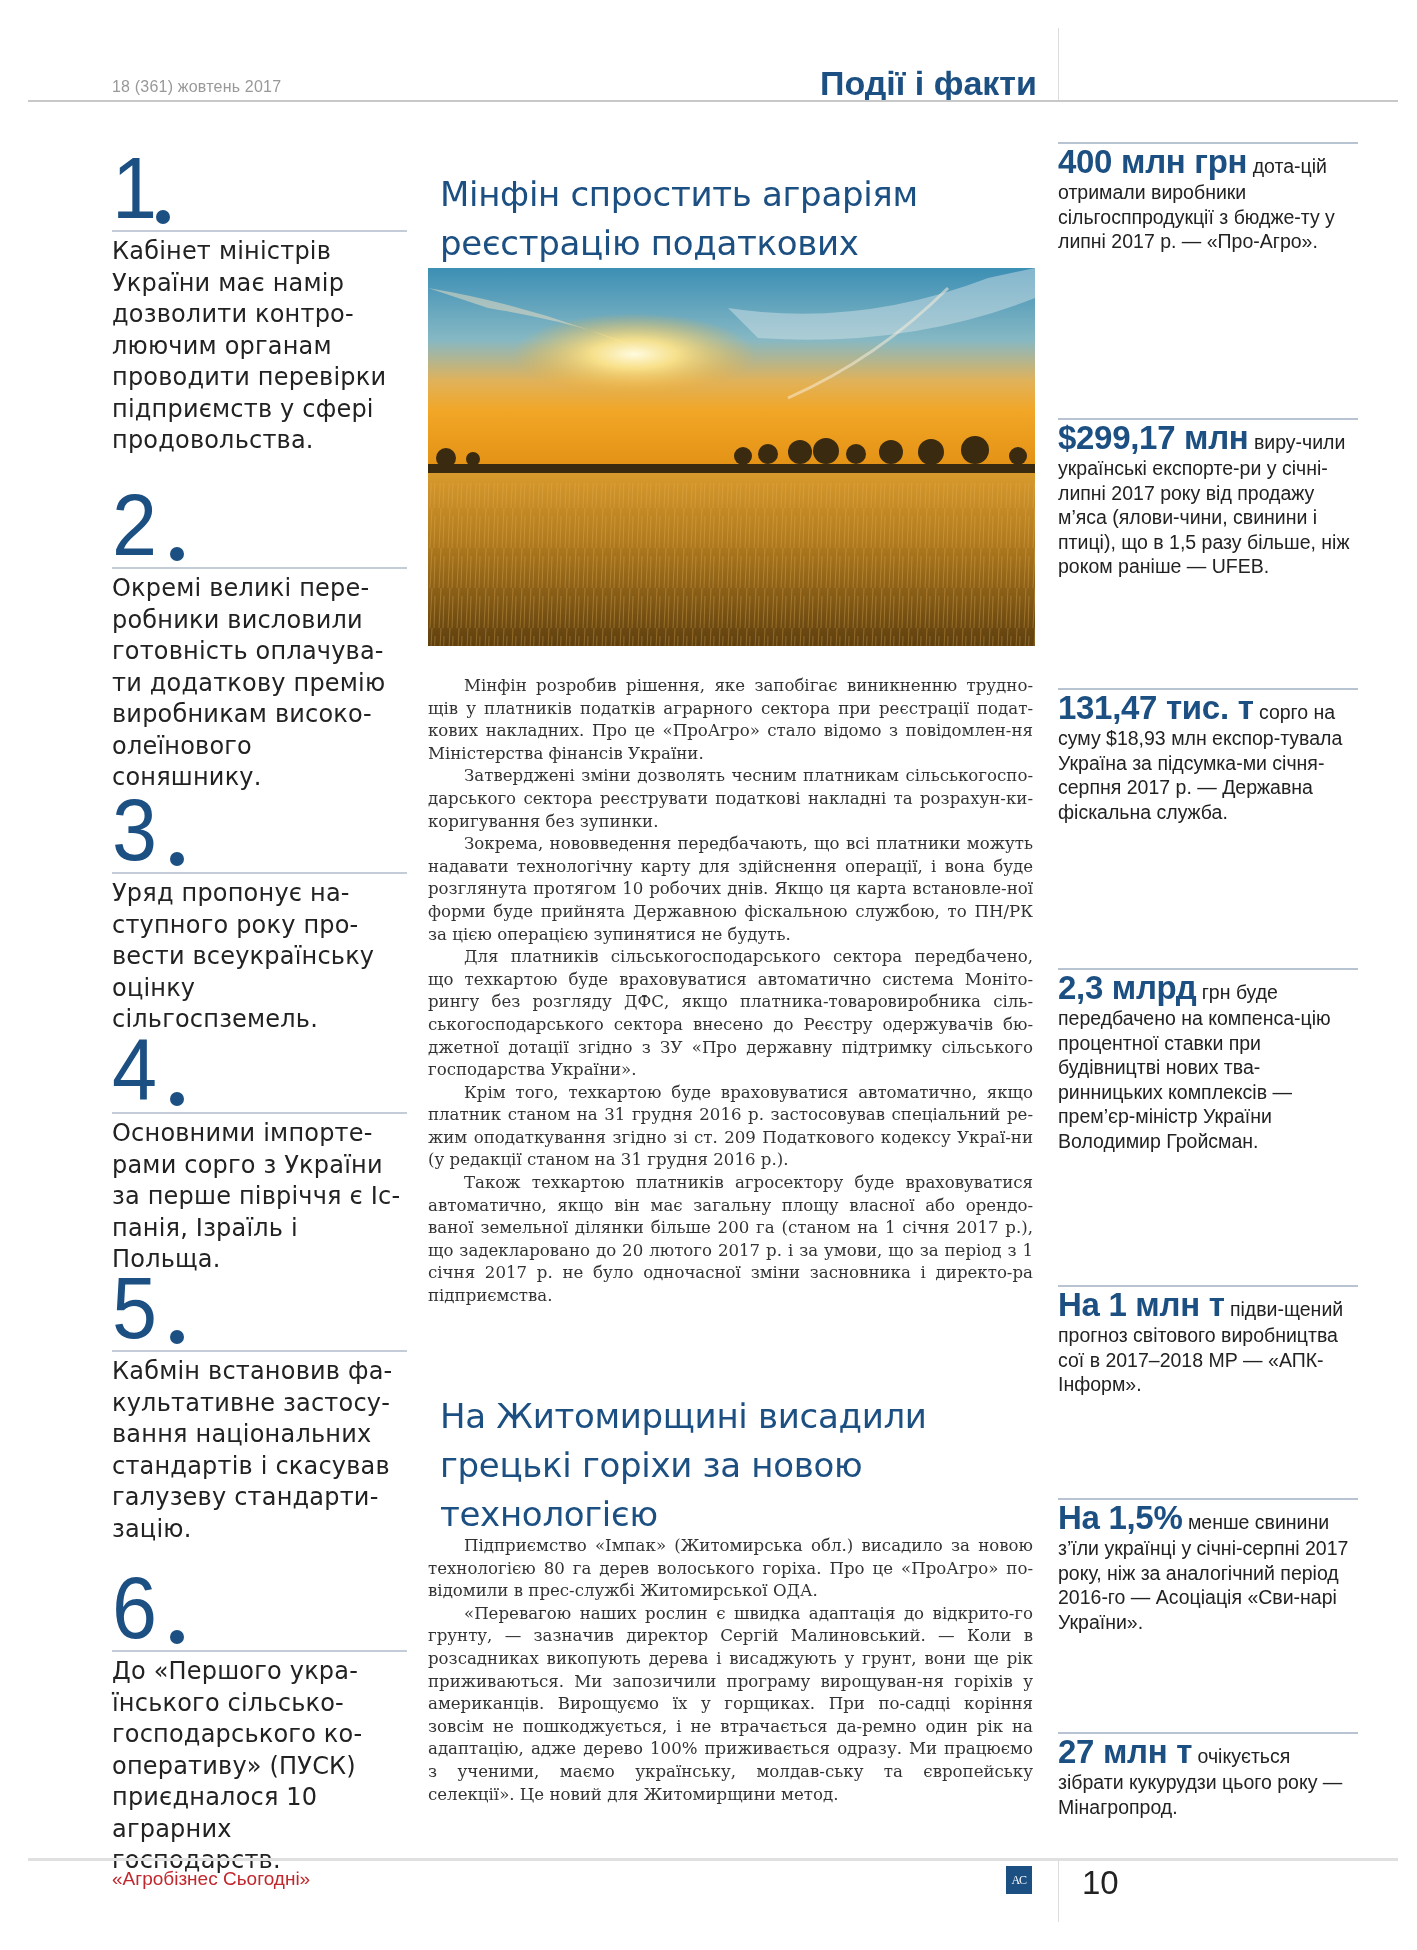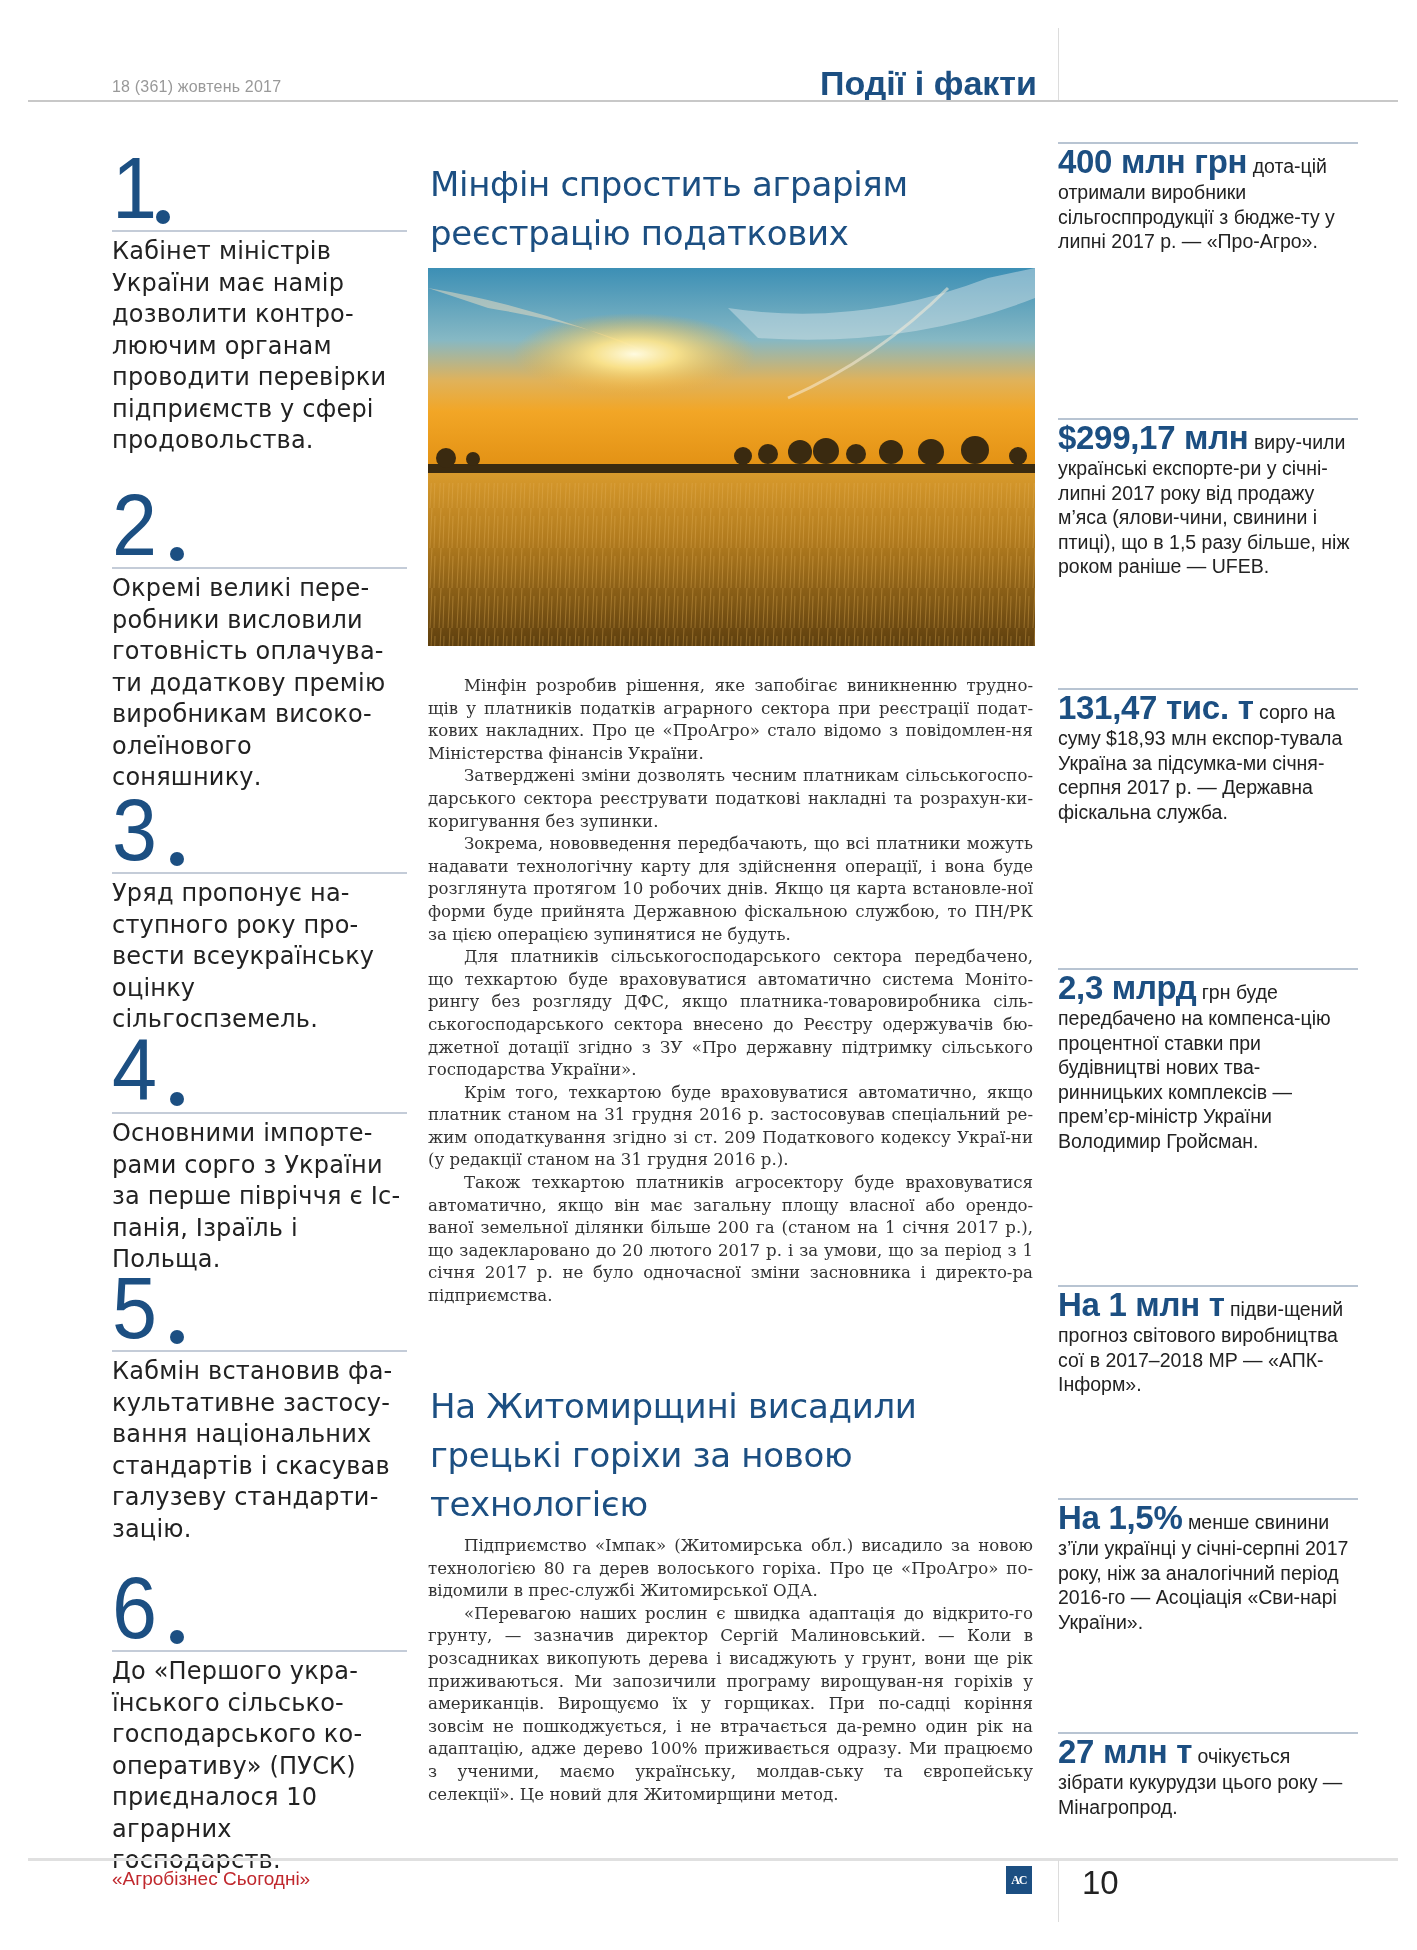"Мінфін спростить аграріям" .art-title { margin: 2px -> 12px }
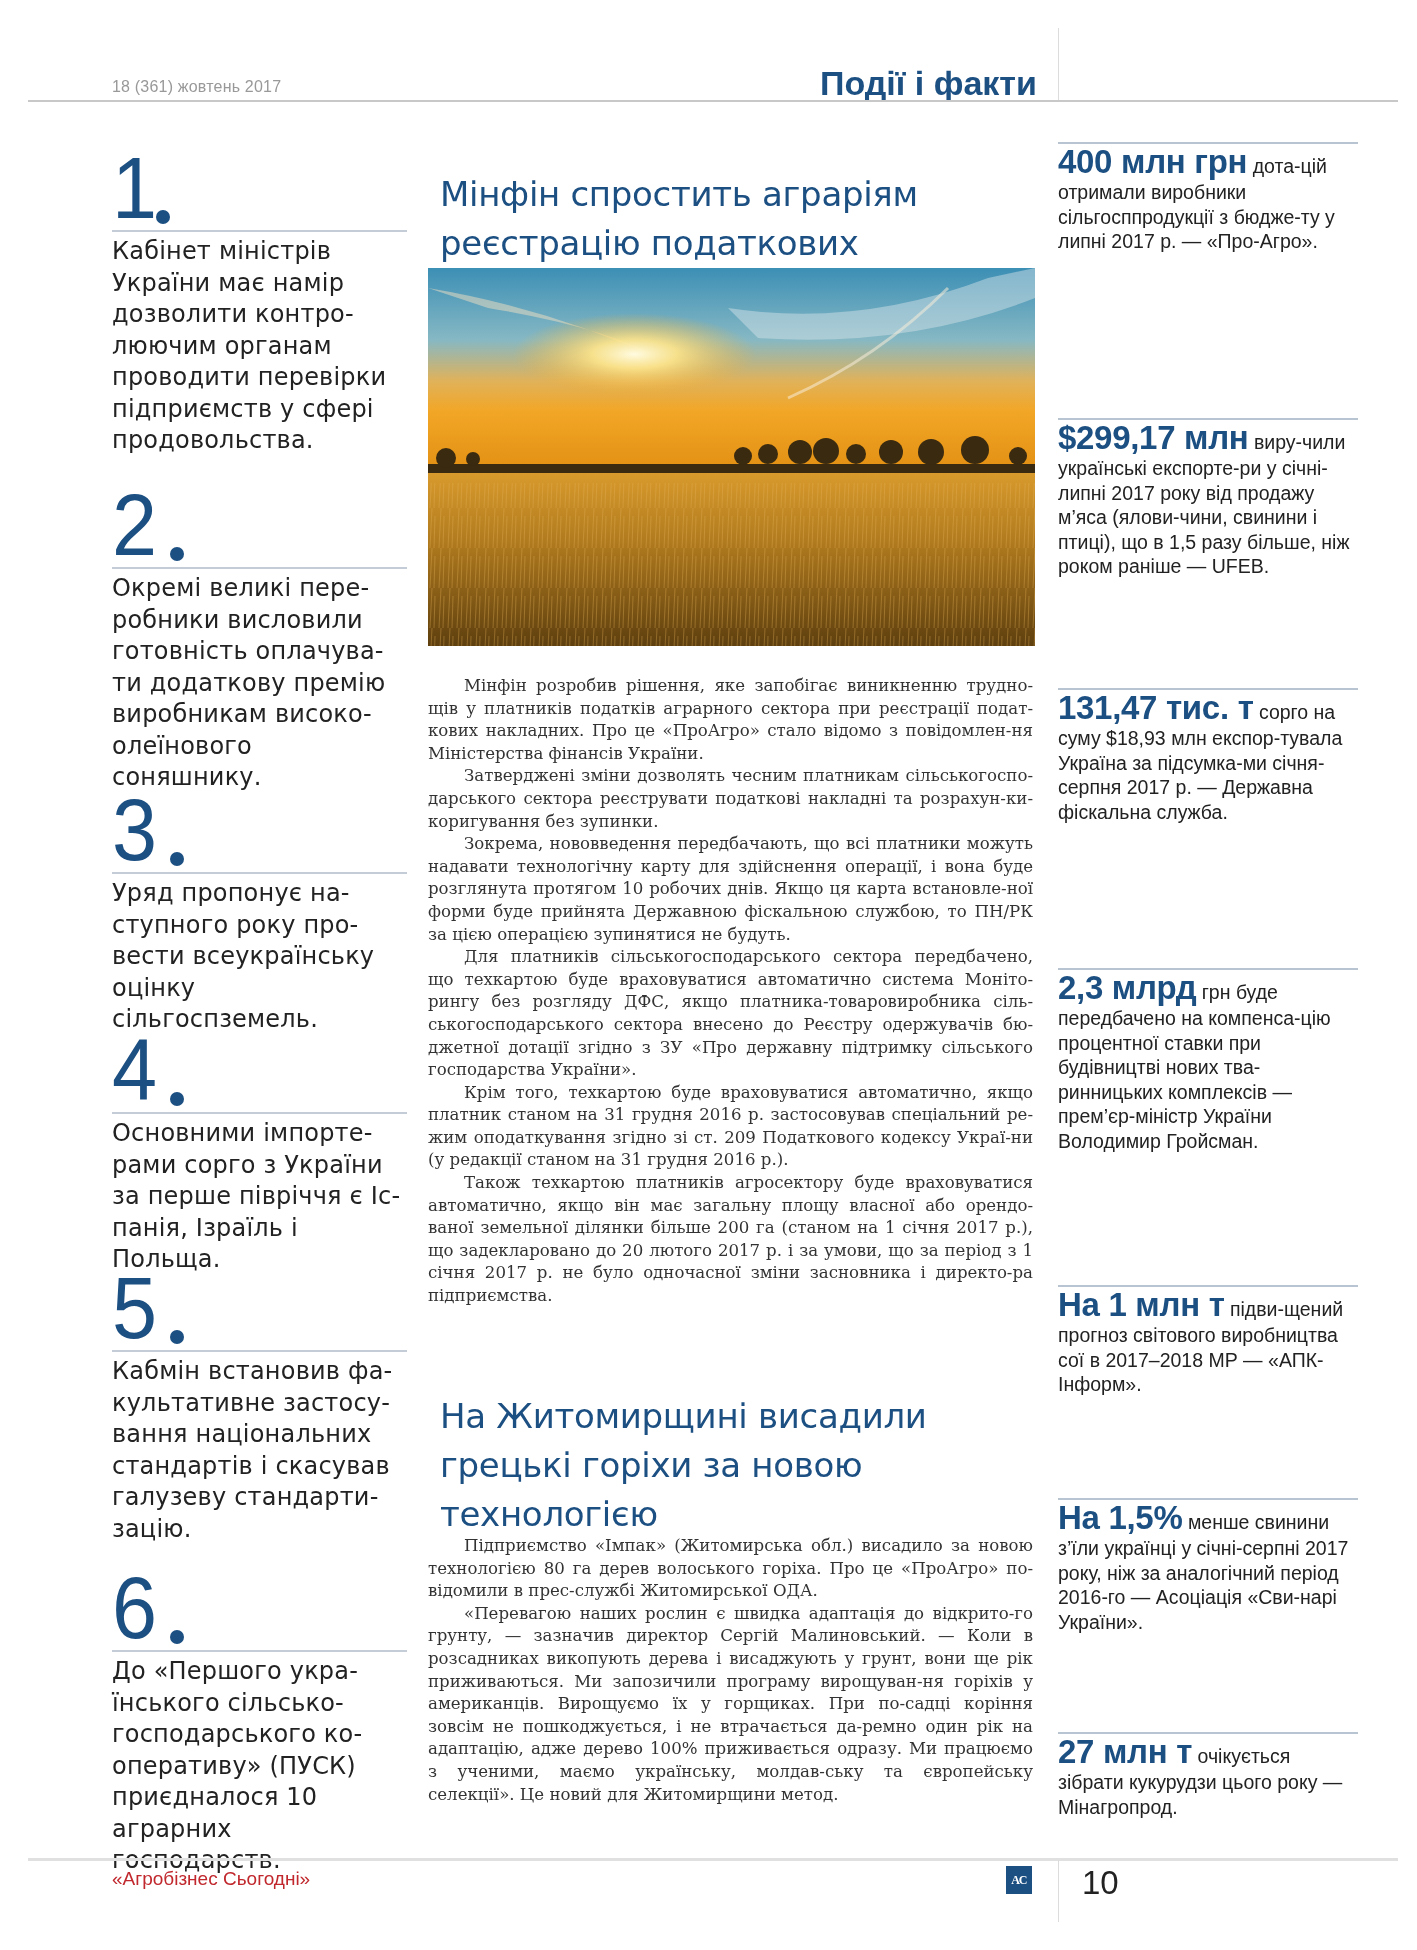"АС" .ftr-logo { font-weight: bold -> none }
